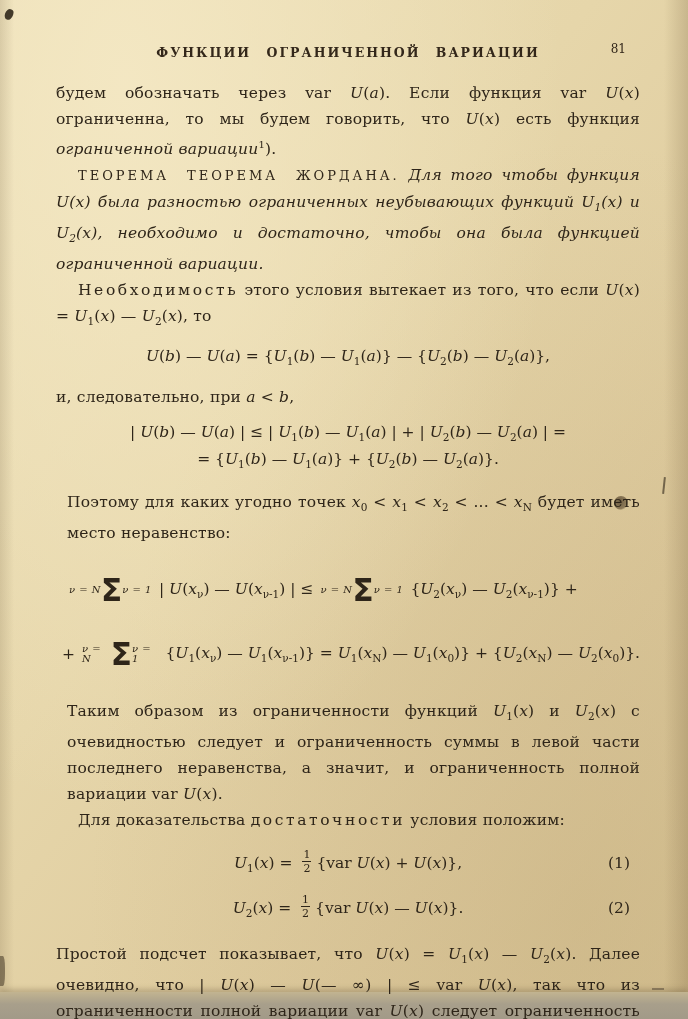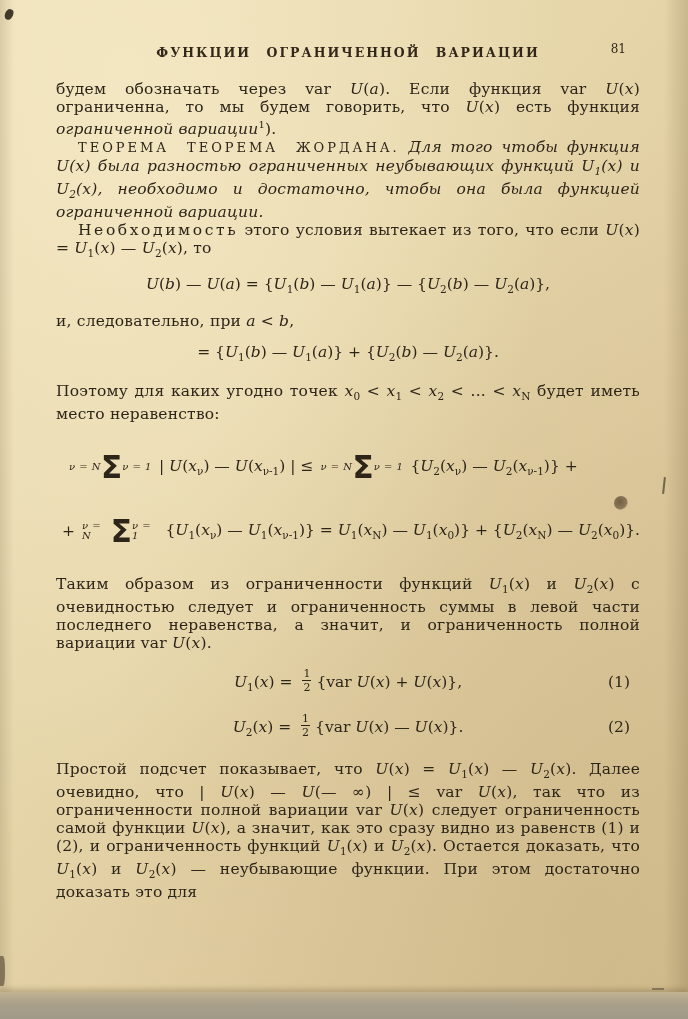"будем обозначать через var U(a)." .para { line-height: 18px -> 26px }
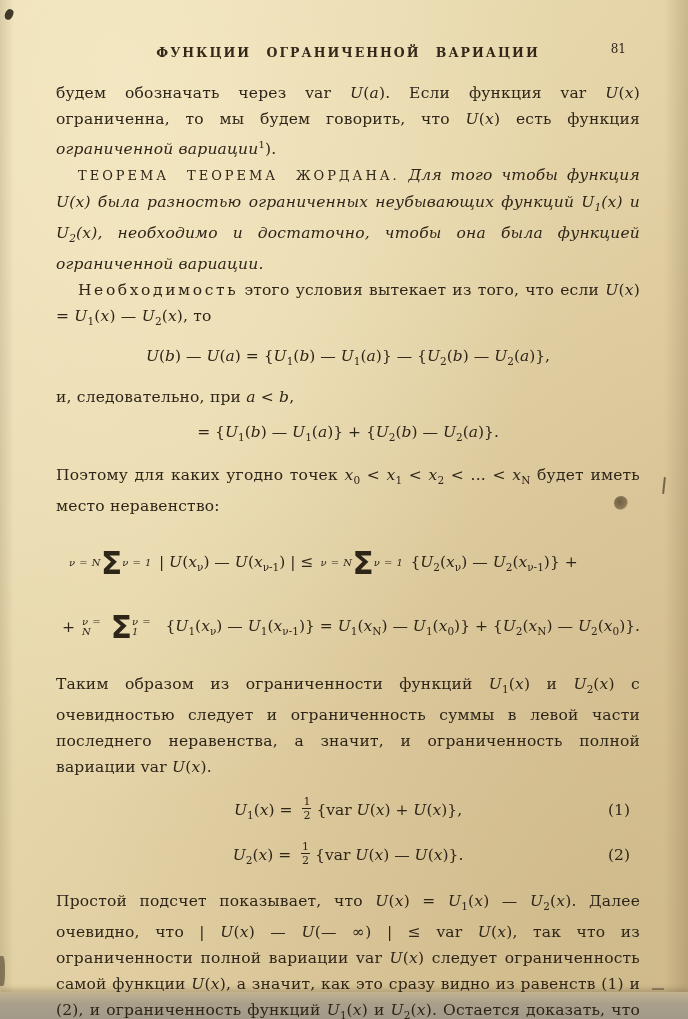"| U(b) — U(a) |" span.eqb-line { html: none -> <span>| <i>U</i>(<i>b</i>) — <i>U</i>(<i>a</i>) | ≤ | <i>U</i><sub>1</sub>(<i>b</i>) — <i>U</i><sub>1</sub>(<i>a</i>) | + | <i>U</i><sub>2</sub>(<i>b</i>) — <i>U</i><sub>2</sub>(<i>a</i>) | =</span> }
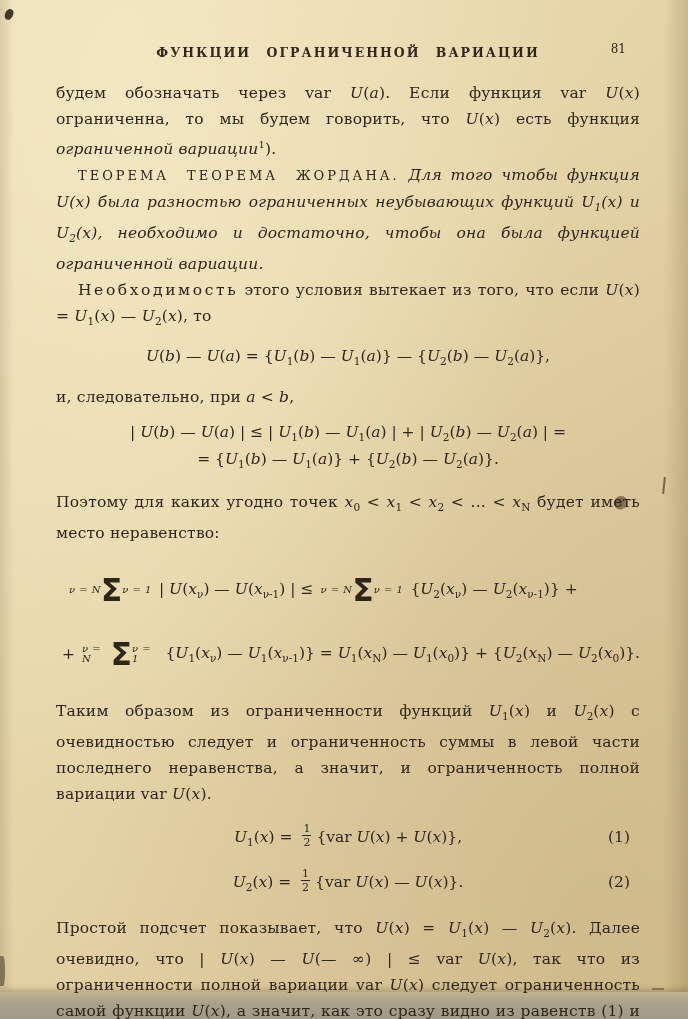"Поэтому для каких угодно точек" .mt { margin-left: none -> 11px }
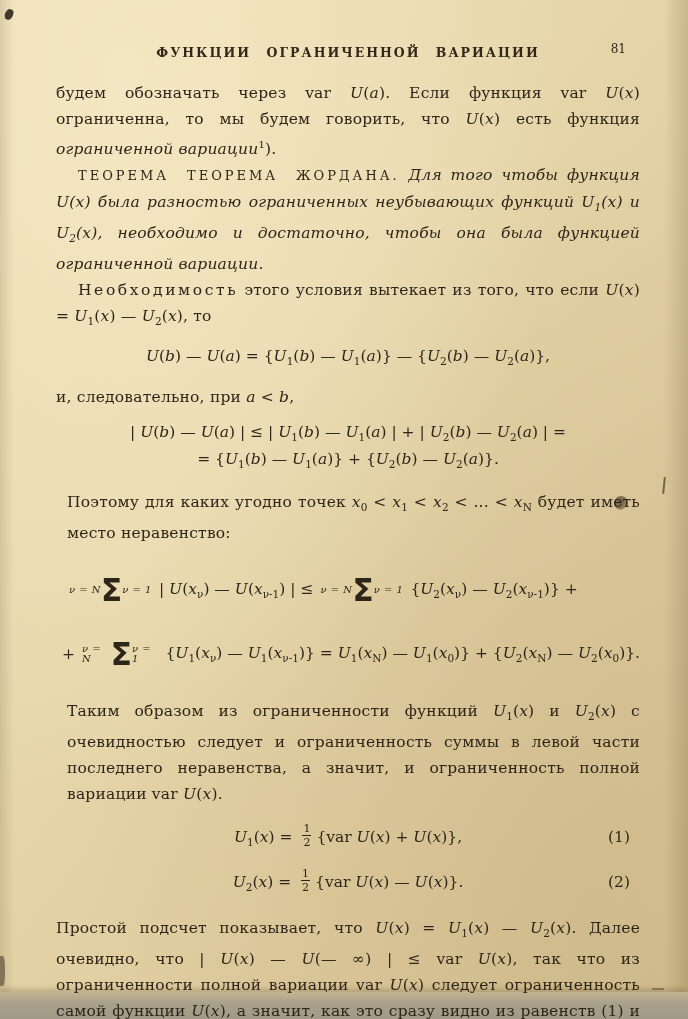"Для доказательства достаточности условия" p.para { html: none -> <p><span>Для доказательства </span><span>достаточности</span><span> условия положим:</span></p> }
